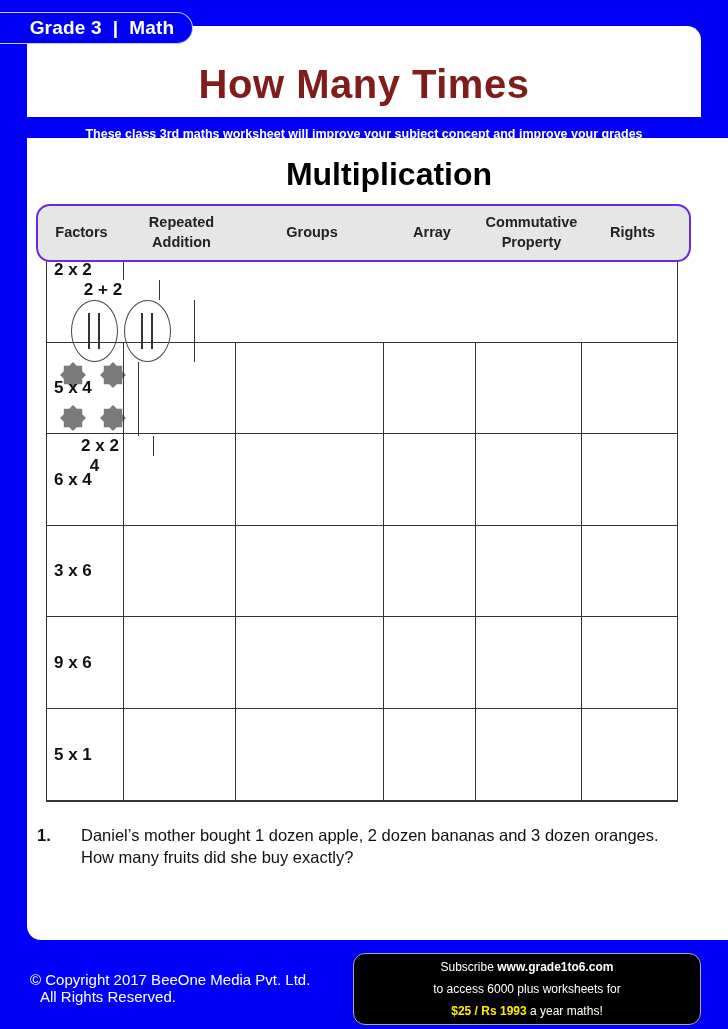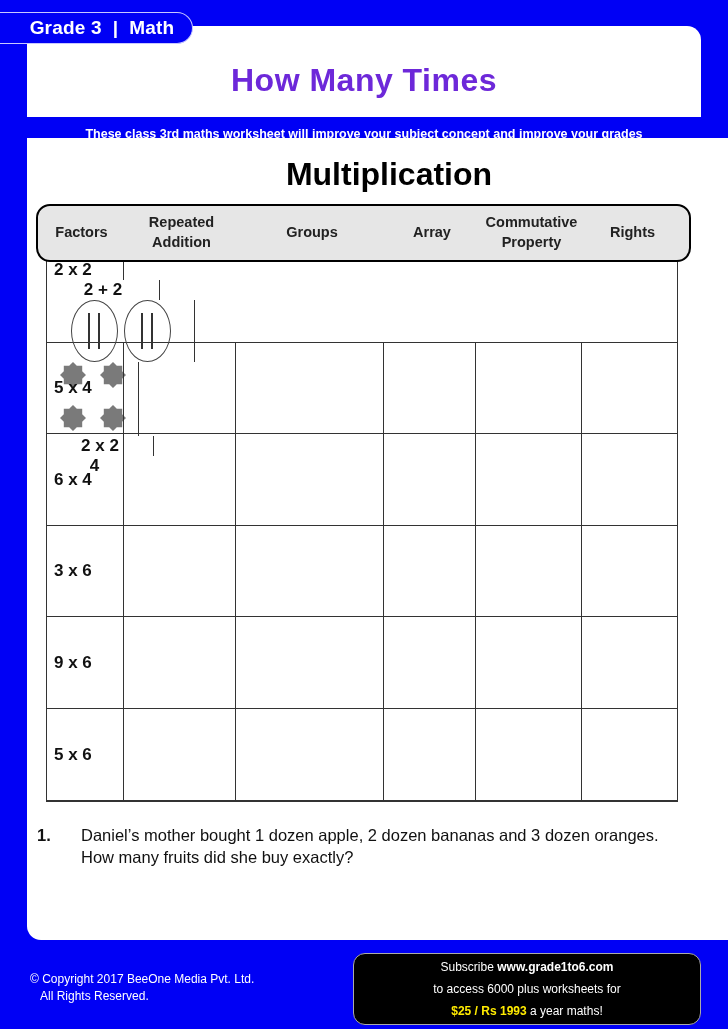"How Many Times" .title { color: #6d28d9 -> #7f1d1d; font-size: 32px -> 40px }
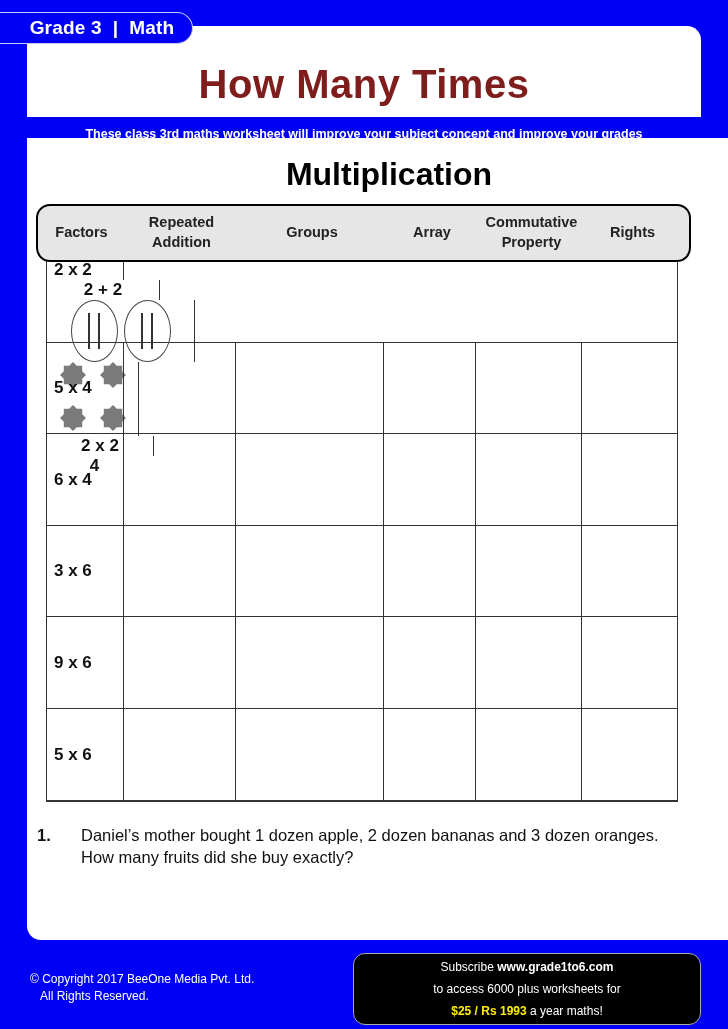"Factors" .table-head { border: 2px solid #000000 -> 2px solid #6d28d9 }
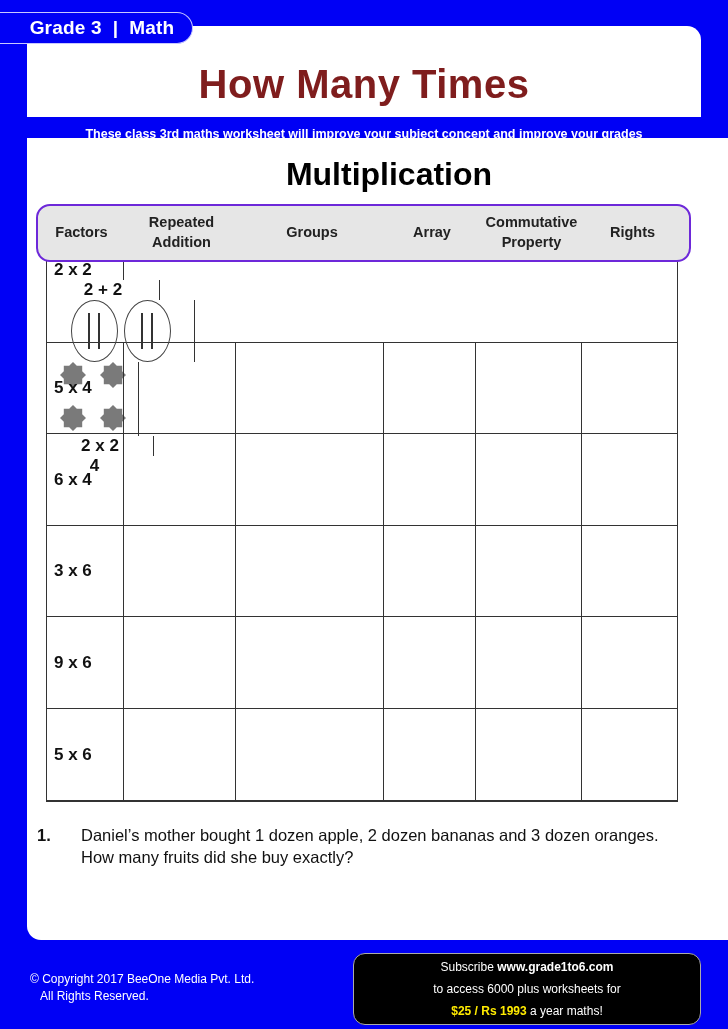"5 x 6" div.cell { text: 6 -> 1 }
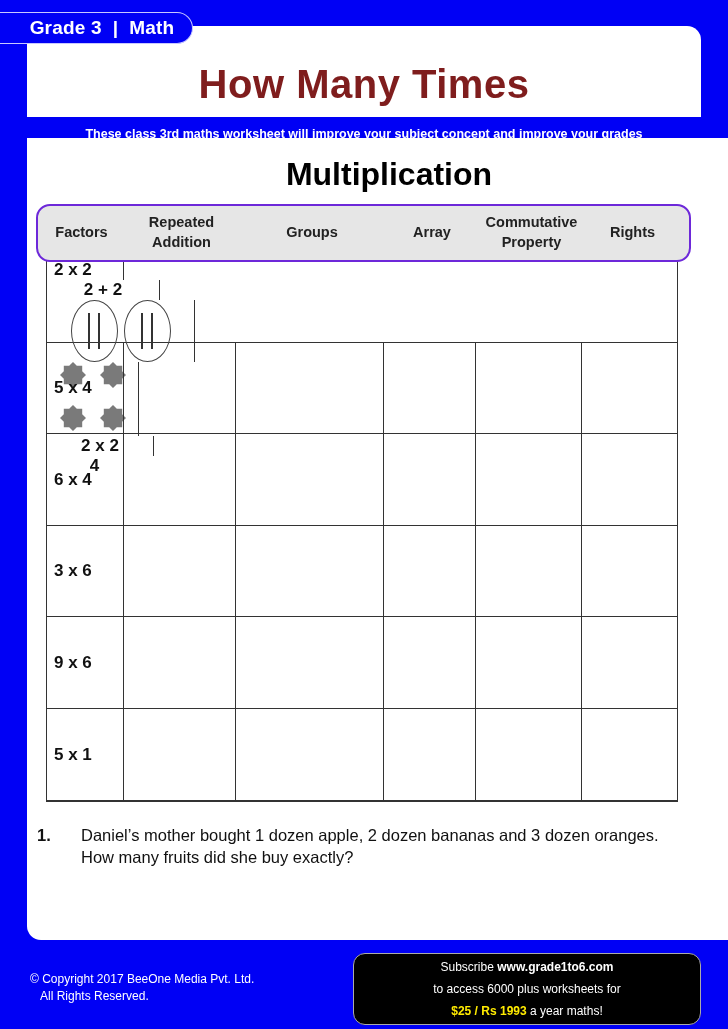"© Copyright 2017 BeeOne Media" .copyright { font-size: 12px -> 15px }
